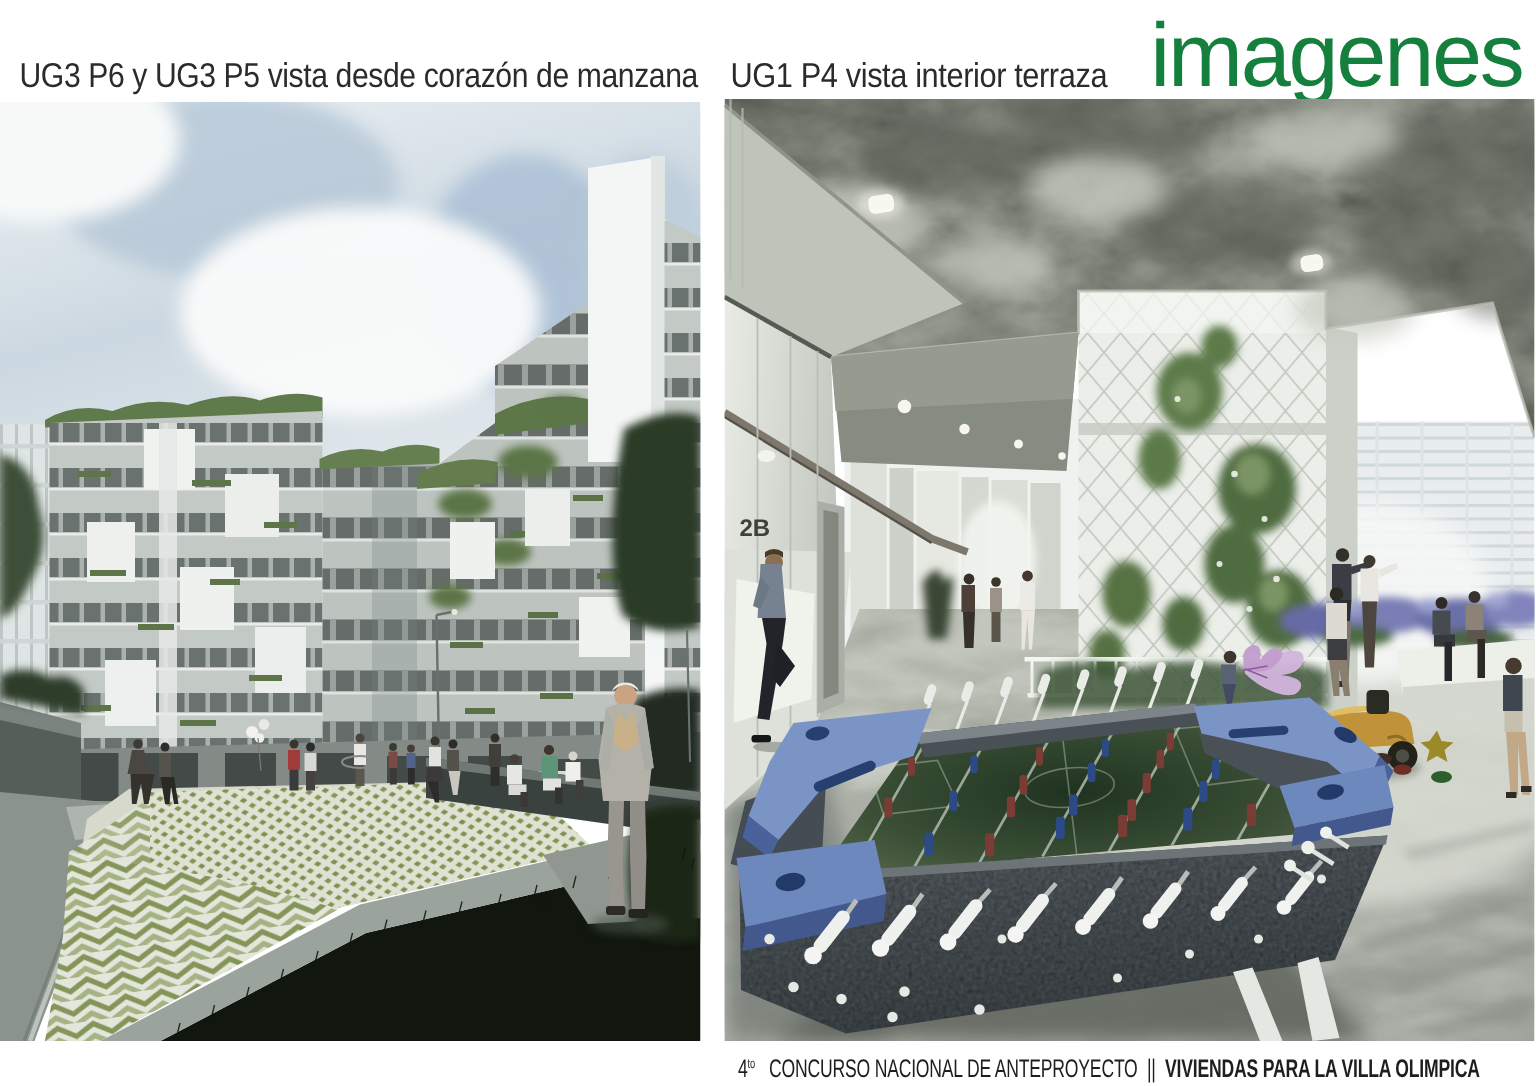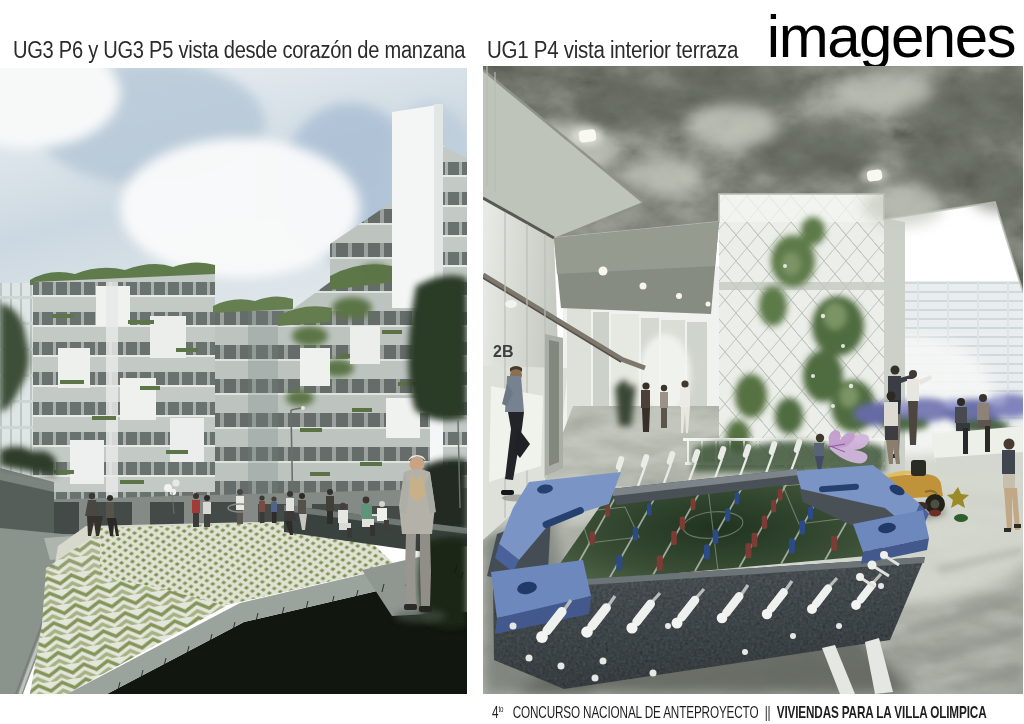"imagenes" .logo { color: #000000 -> #15803d }
